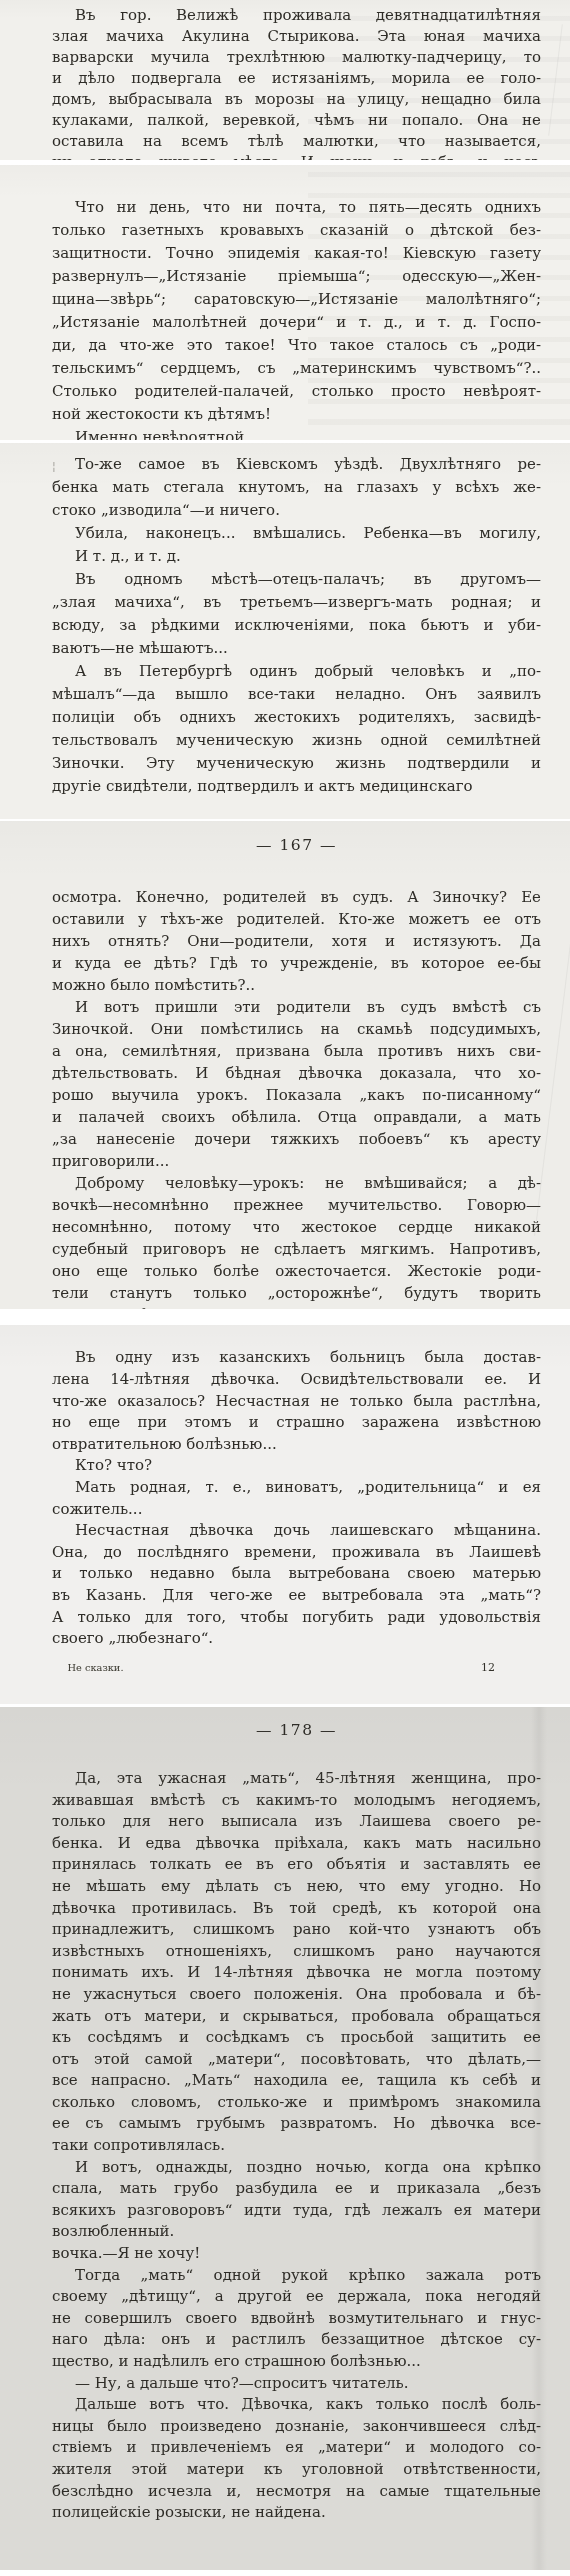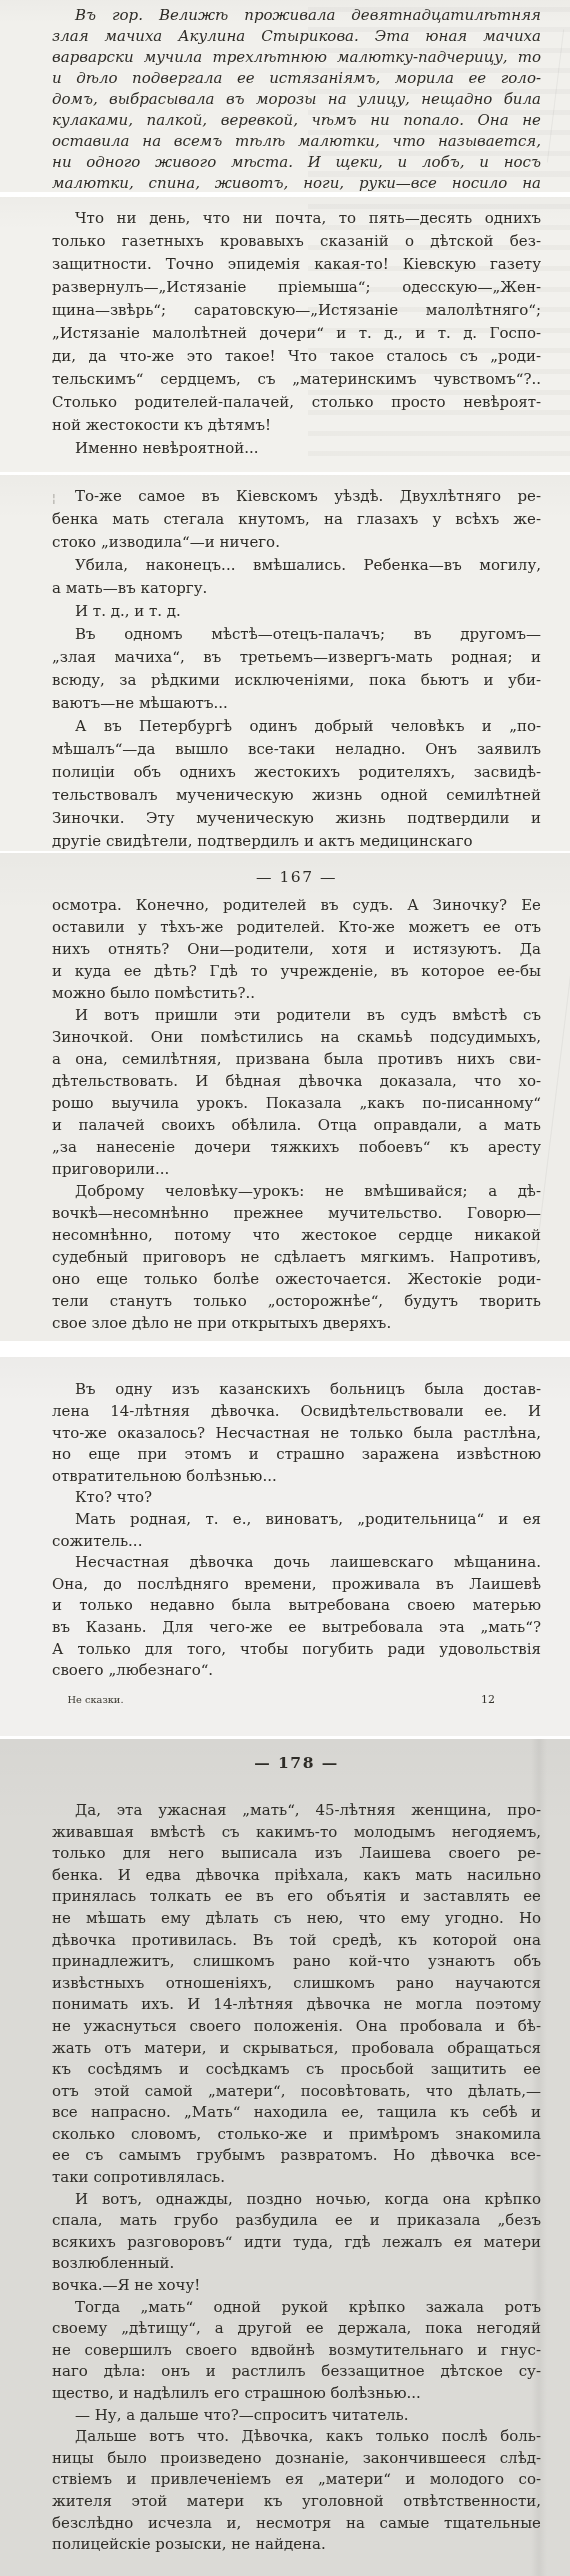"Въ гор. Велижѣ проживала" .f1 { font-style: italic -> none; height: 192px -> 160px }
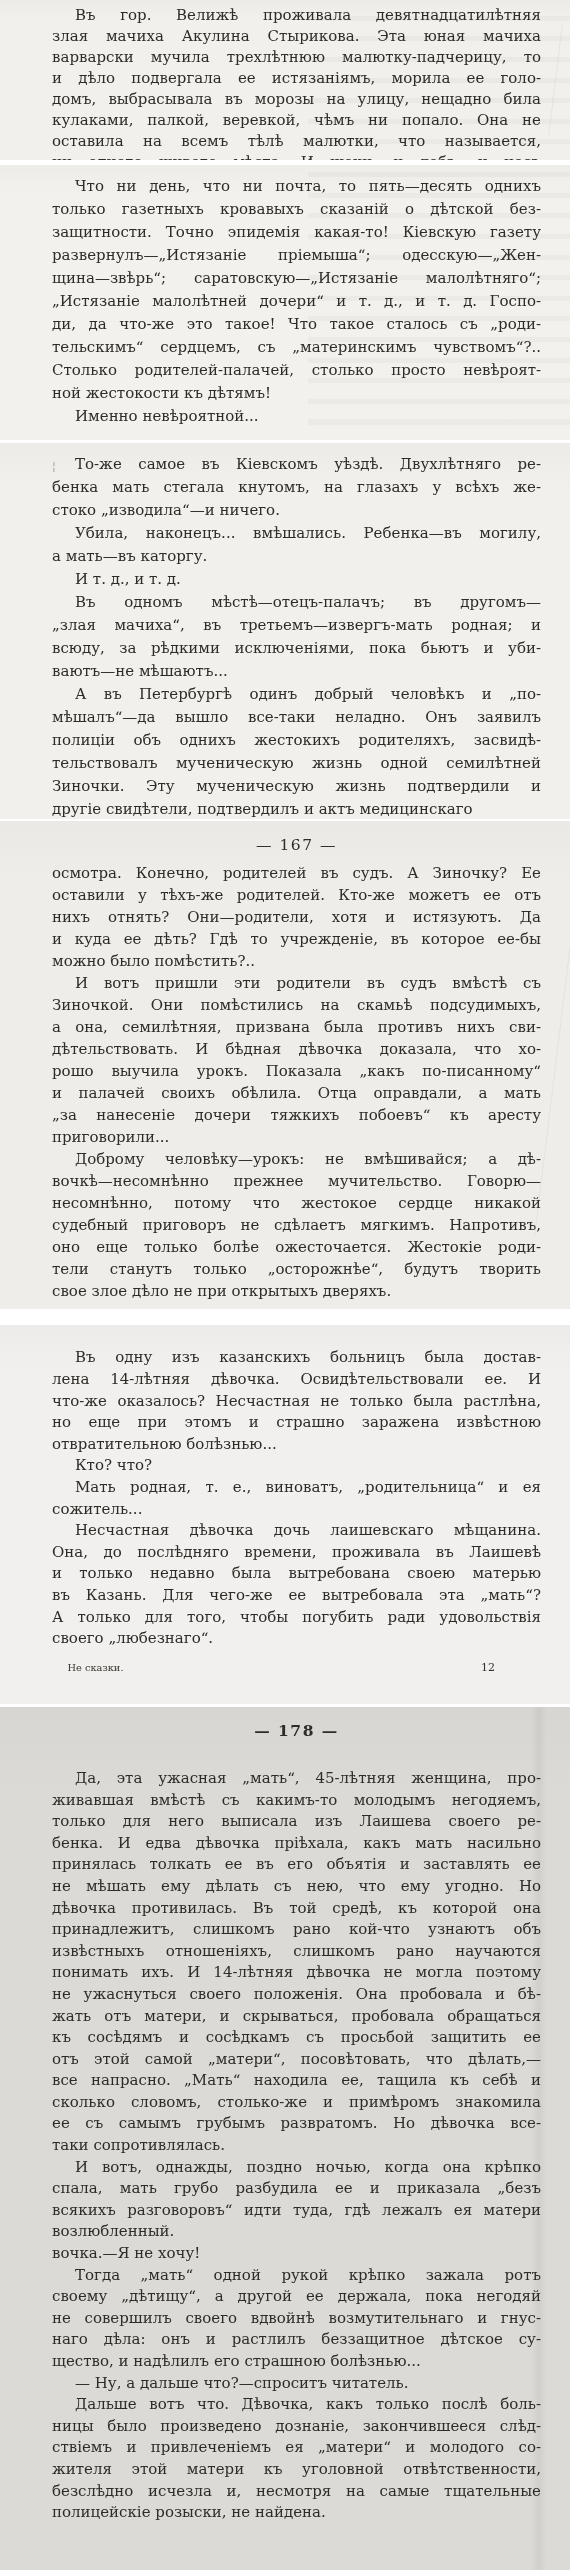"Что ни день, что ни" .f2 { padding-top: 10px -> 31px }
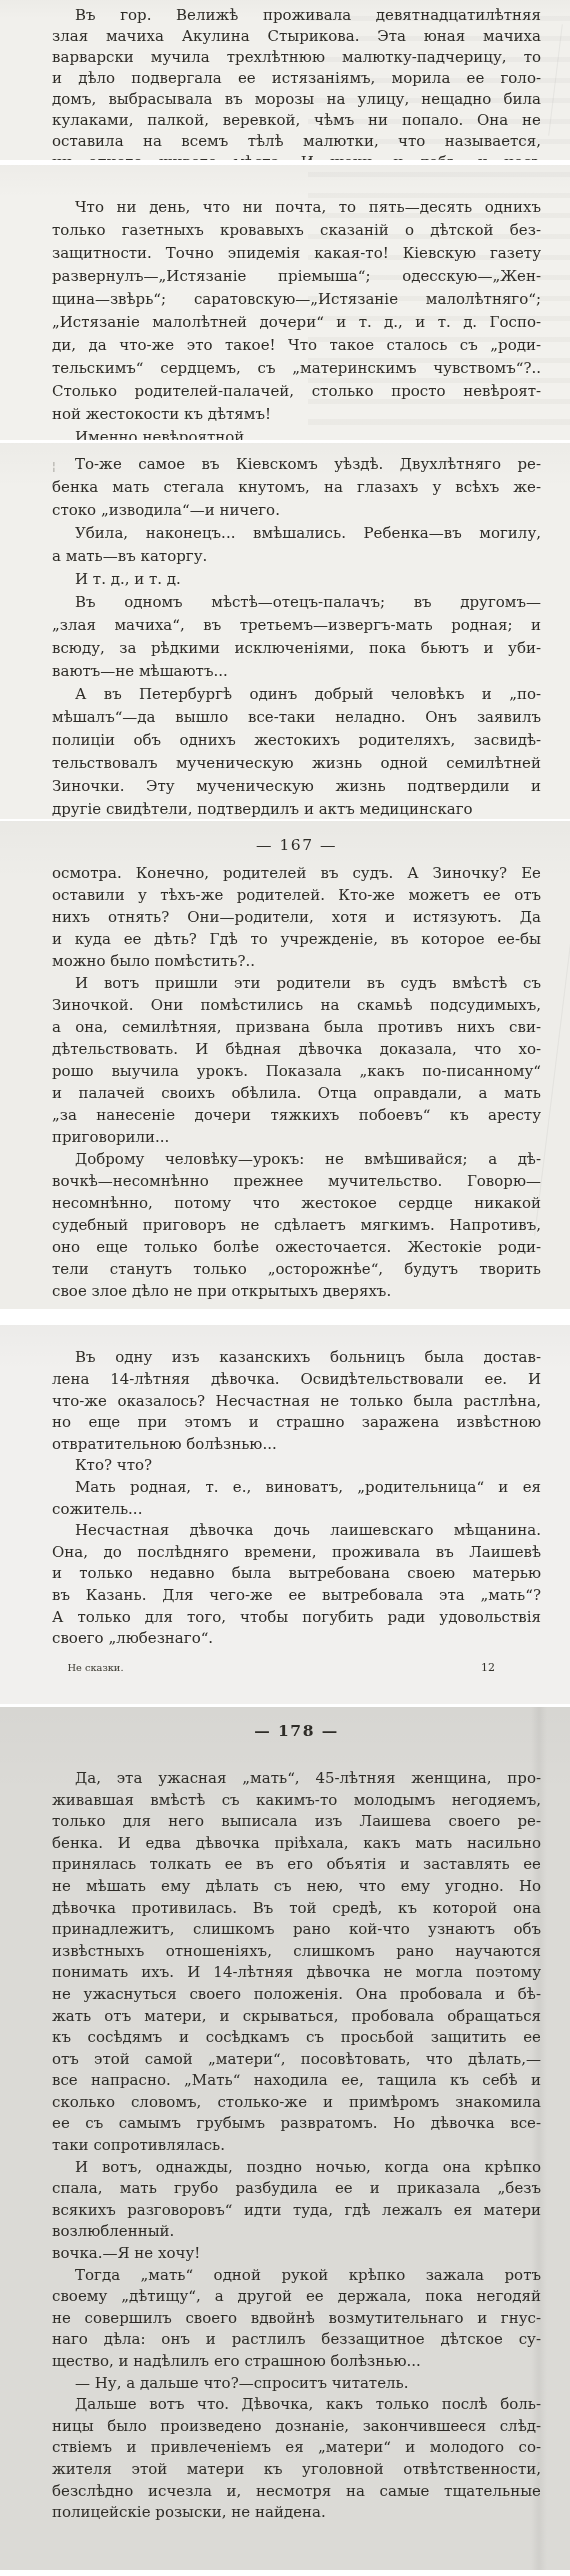"а мать—въ каторгу." div.line { html: <div>а мать—въ каторгу.</div> -> none }
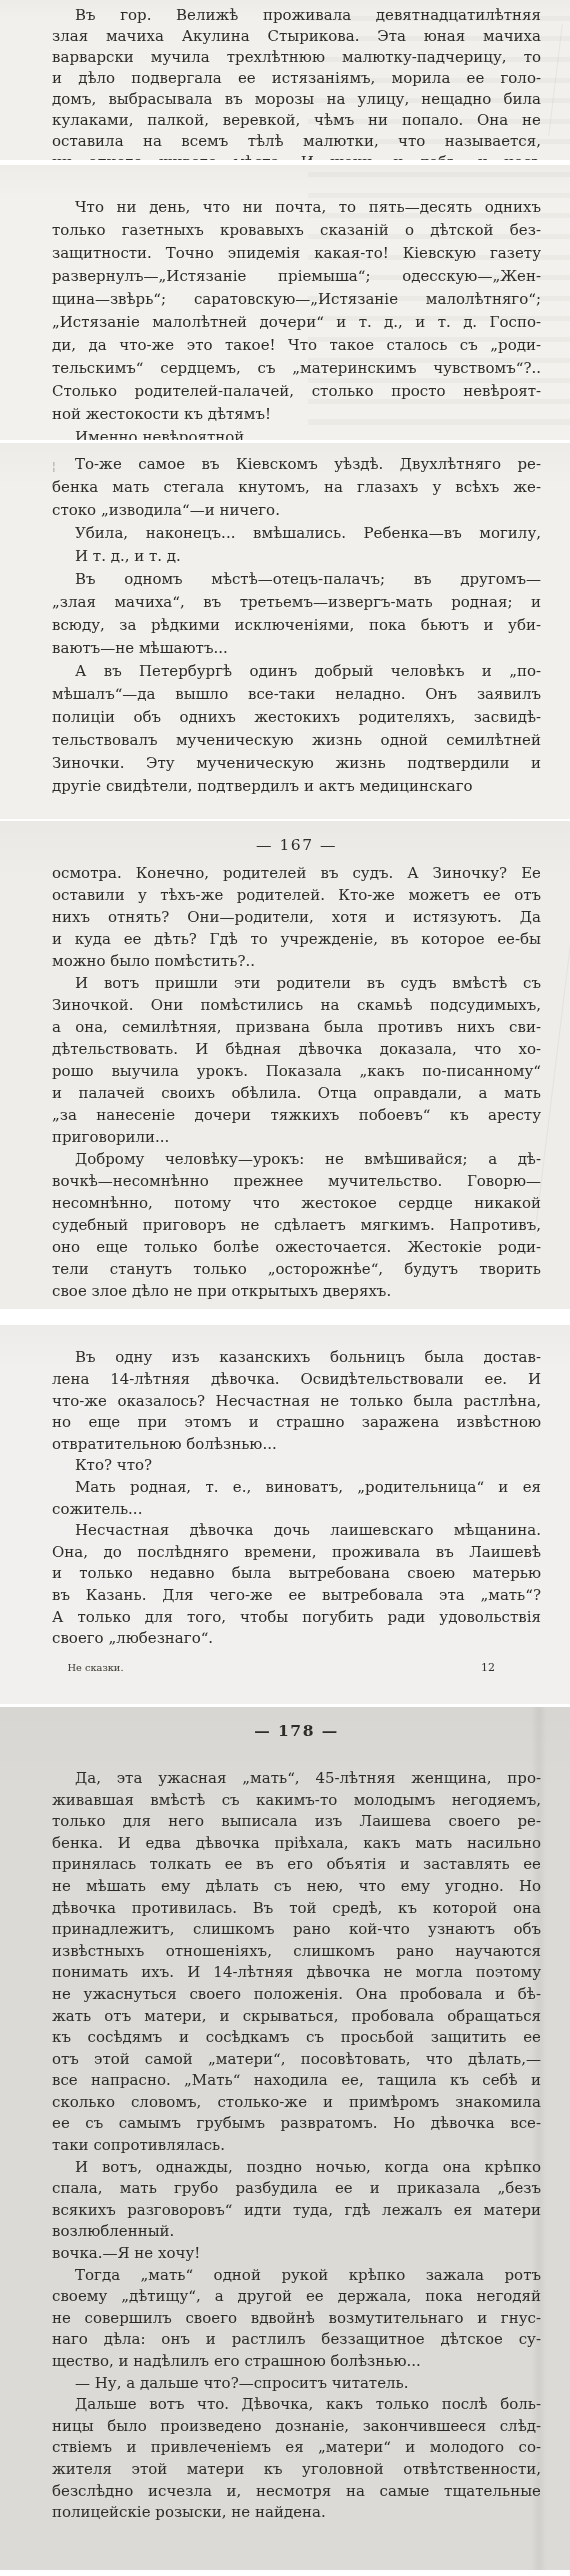"— 167 —" .f4 .pagenum { margin-bottom: 8px -> 32px }
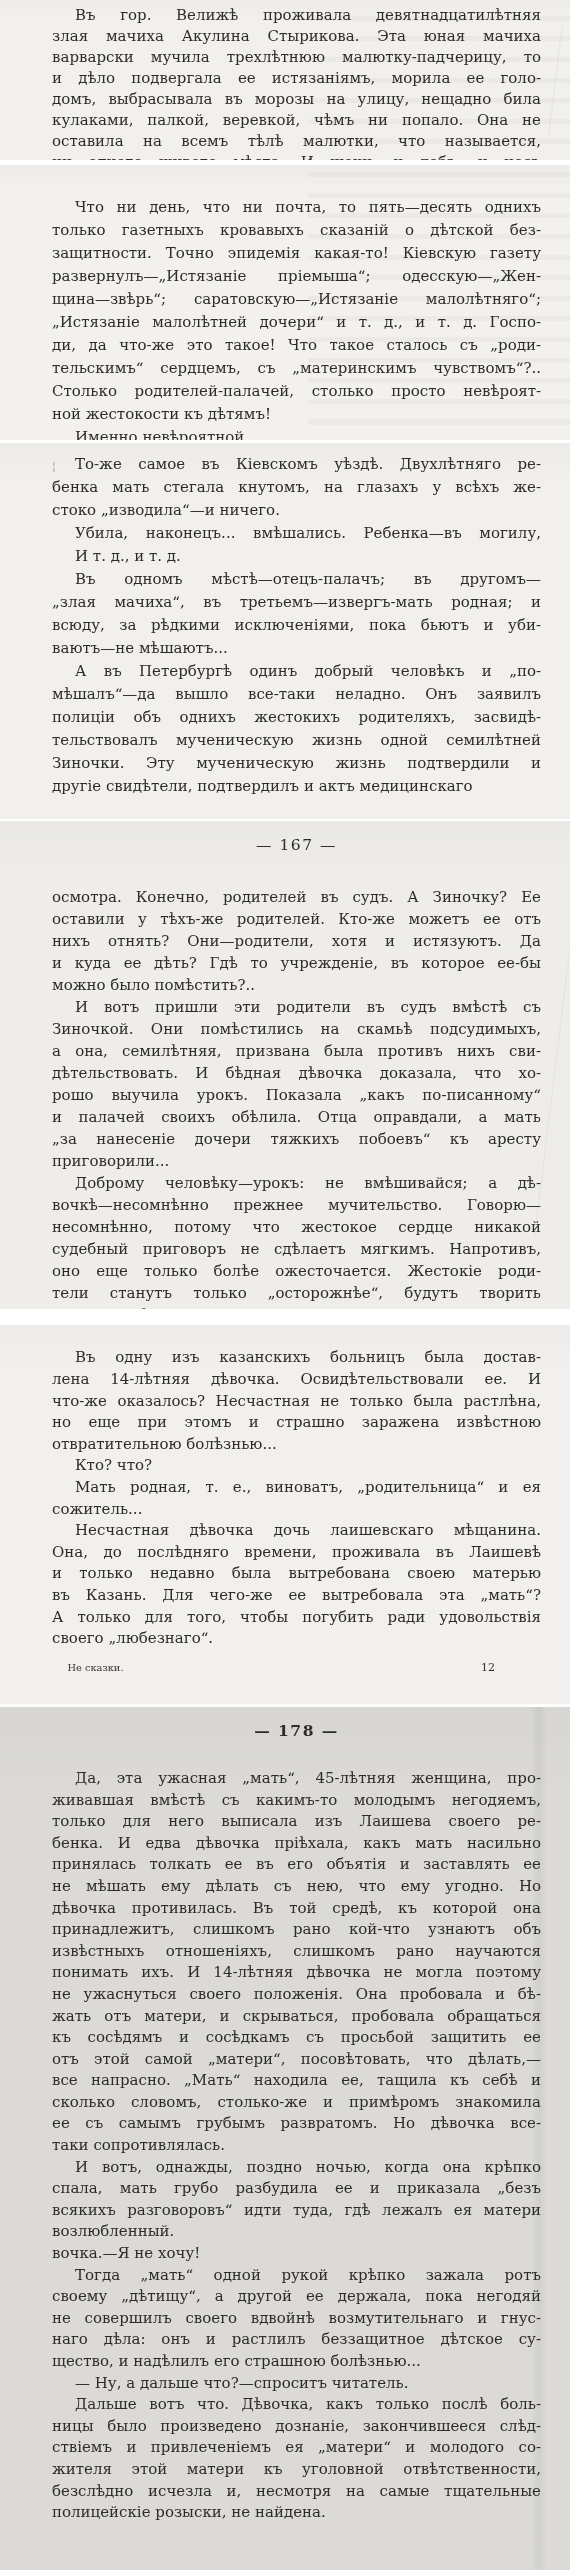"— 178 —" .f6 .pagenum { font-weight: bold -> none }
